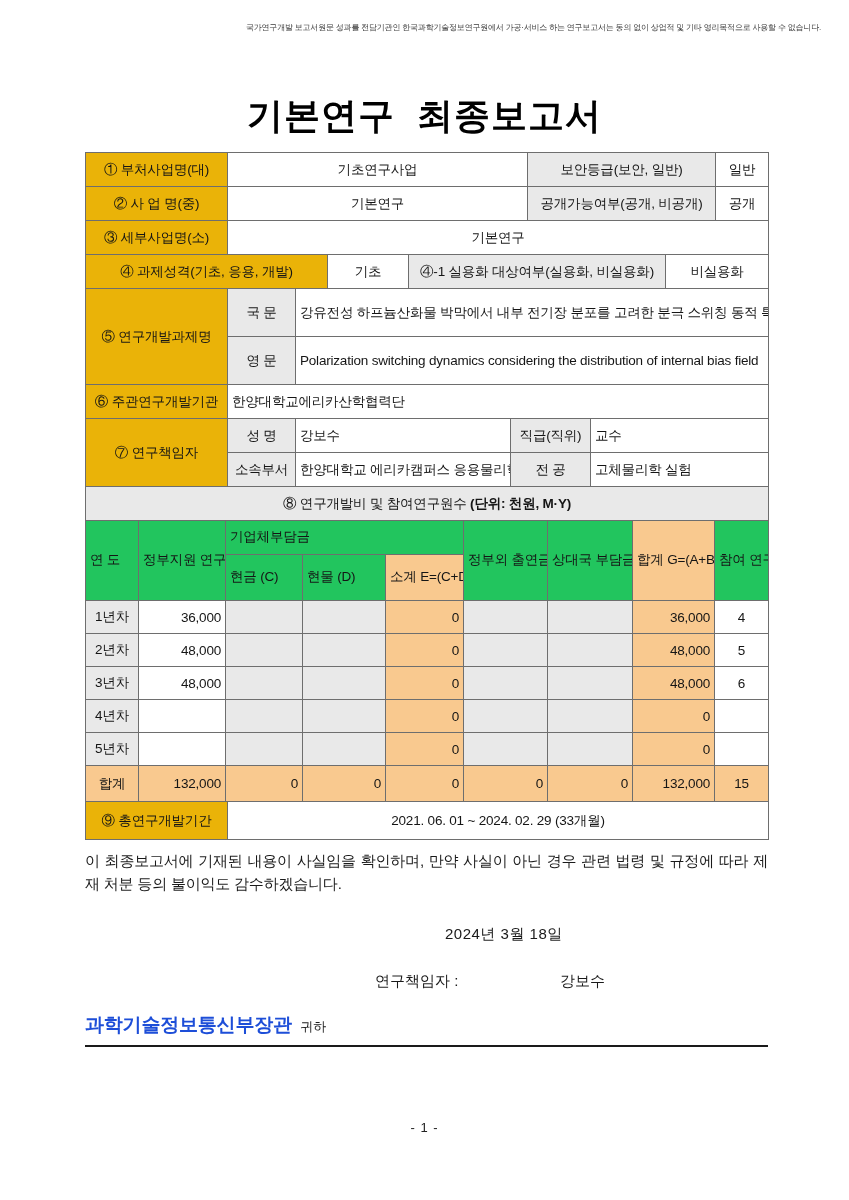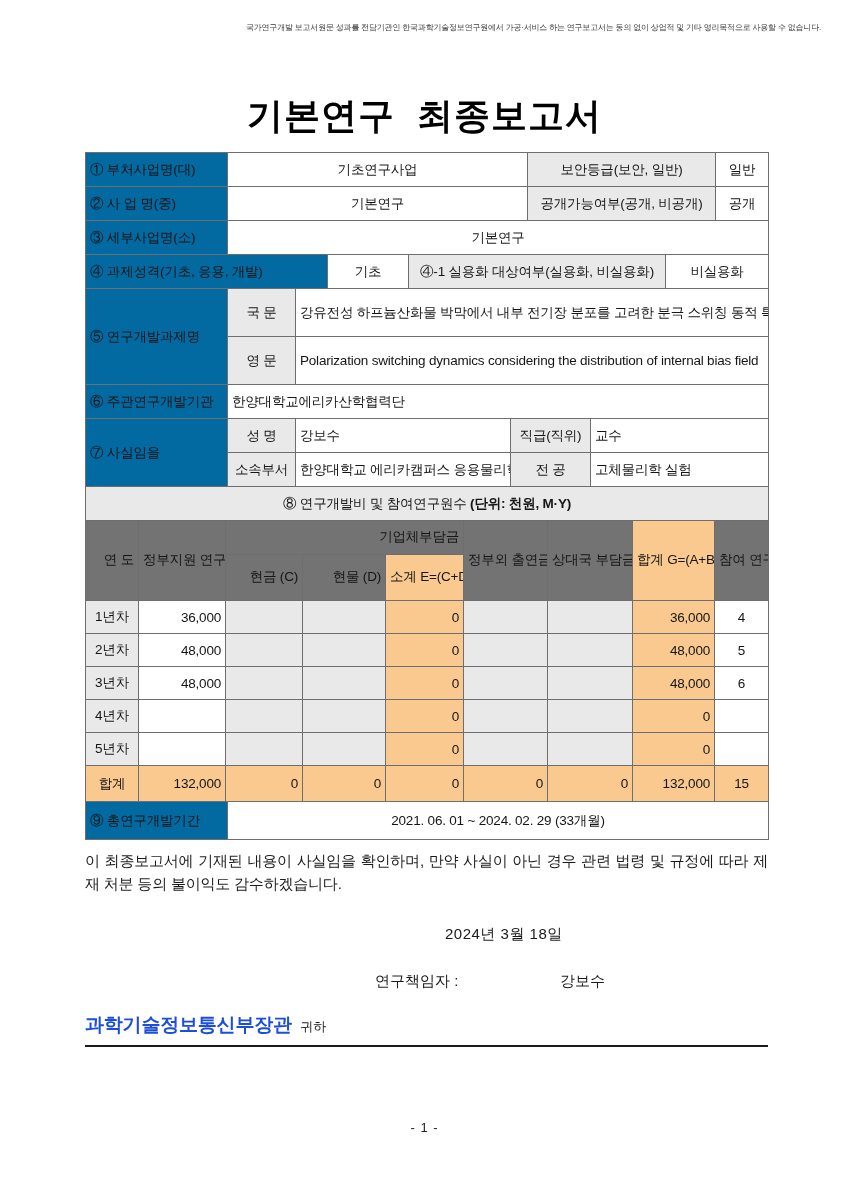"① 부처사업명(대)" td.lbl { background: #0369a1 -> #eab308; text-align: left -> center }
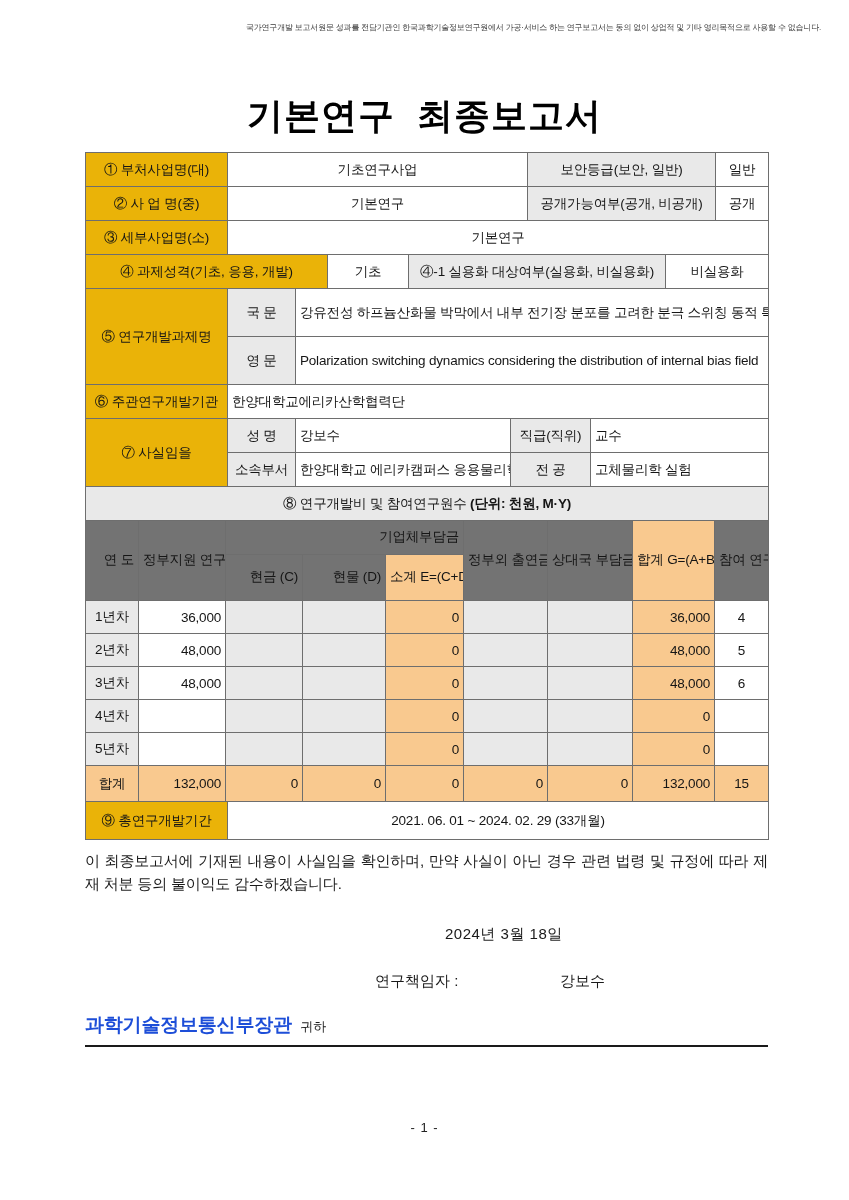"⑦ 사실임을" td.lbl { text: 사실임을 -> 연구책임자 }
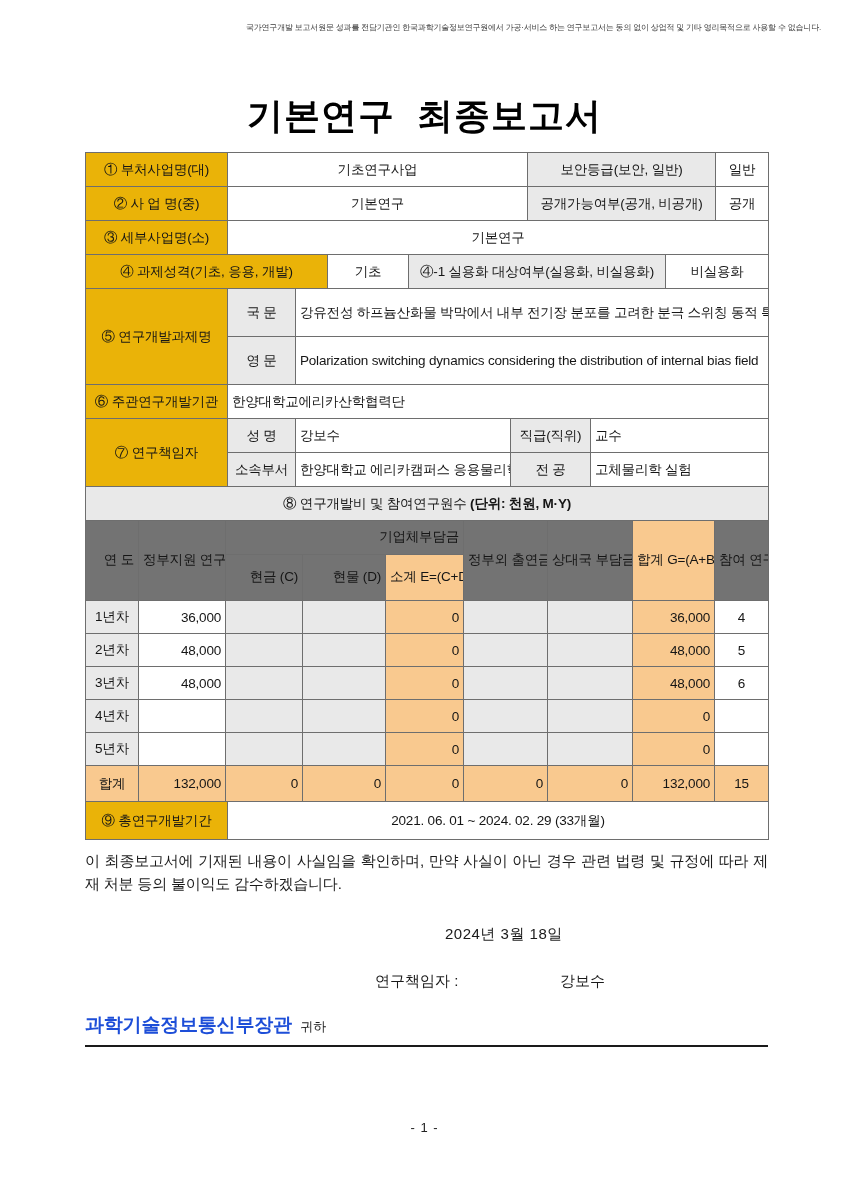"기업체부담금" td.hdr { background: #737373 -> #22c55e; text-align: right -> left }
